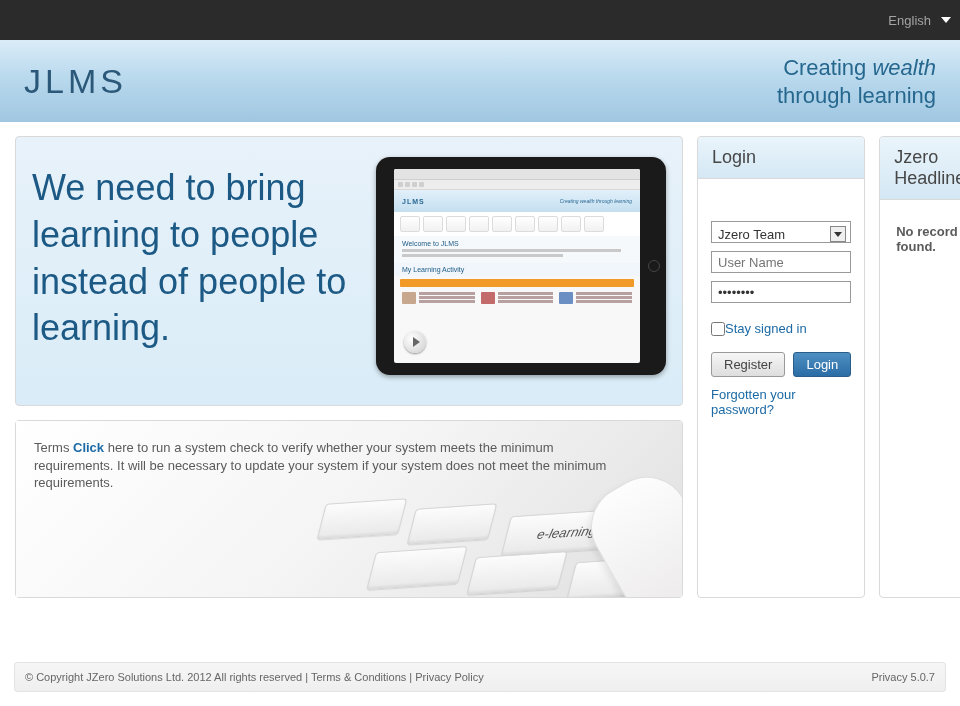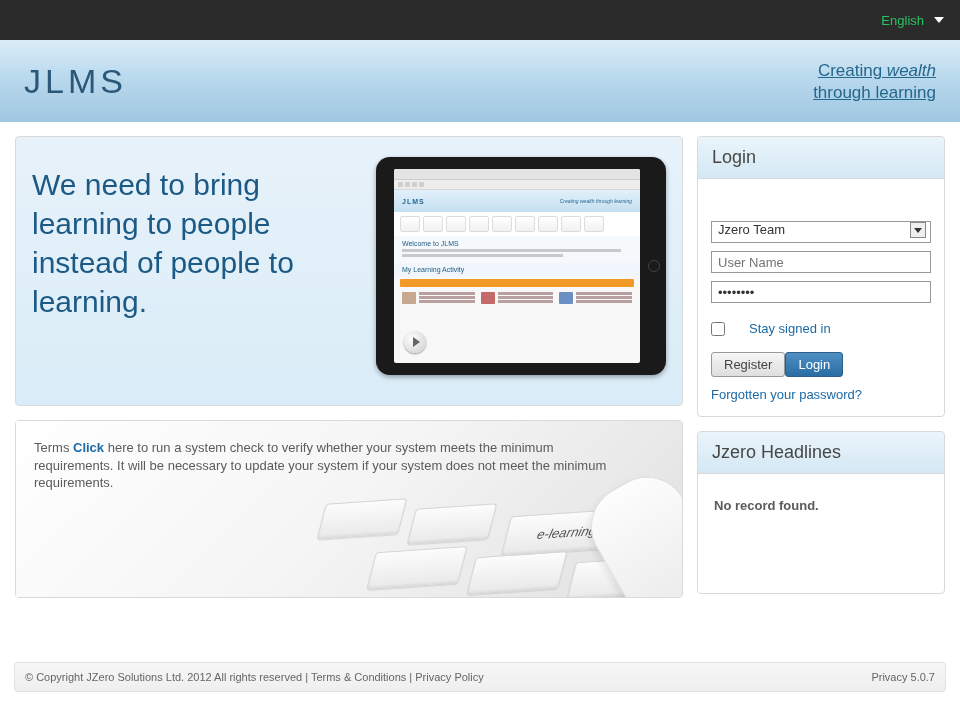"English" .topbar { color: #22c55e -> #a3a3a3; padding-right: 16px -> 9px }
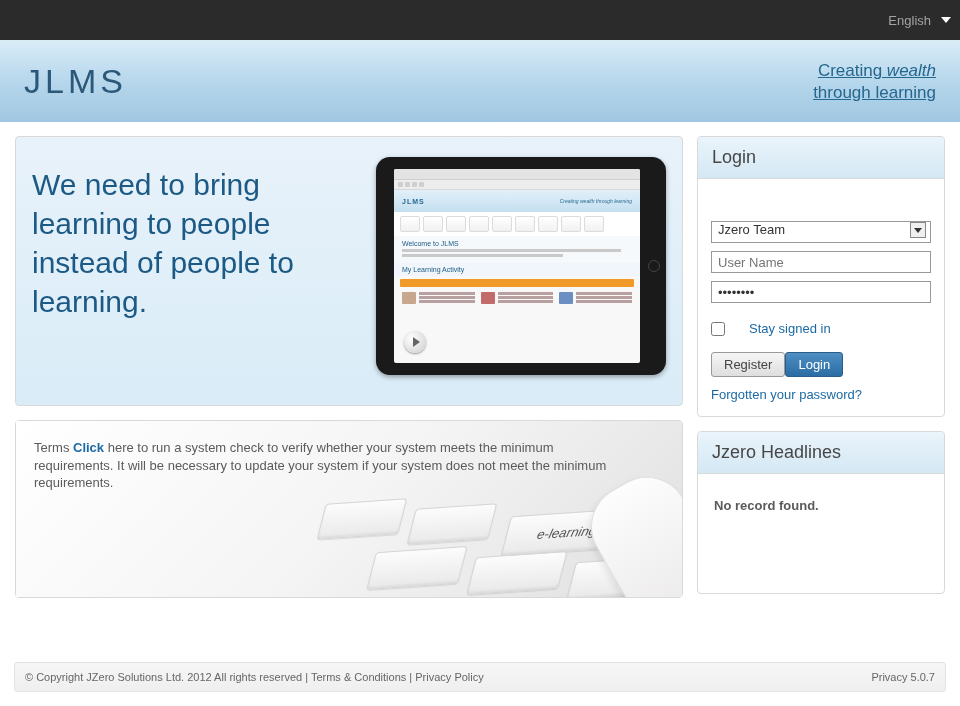"Creating wealth" .header .tagline { font-size: 17px -> 22px; text-decoration: underline -> none }
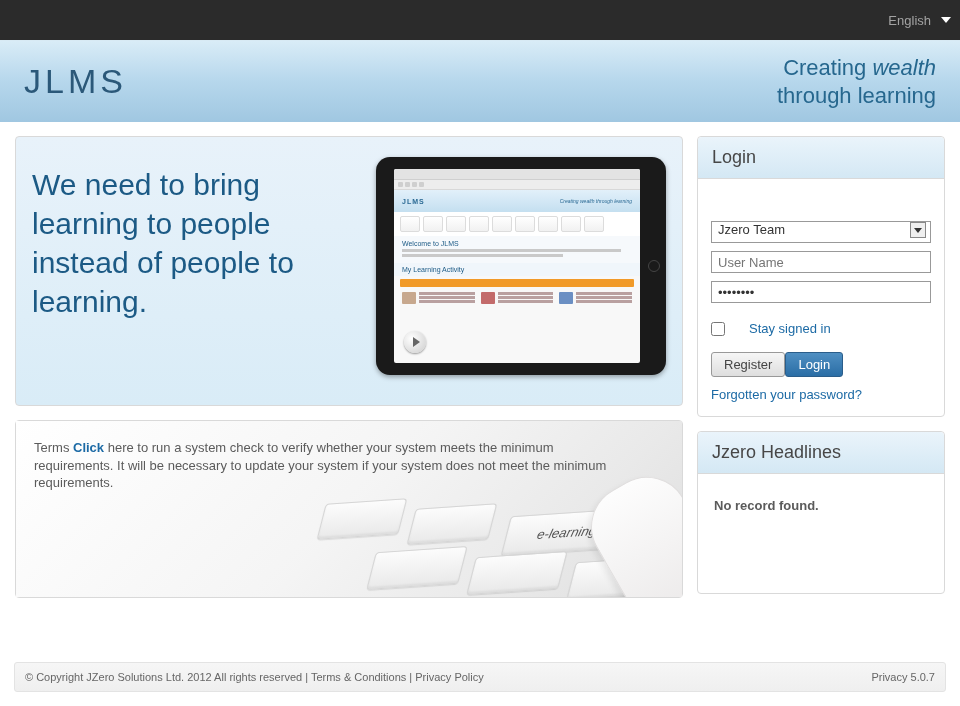"Login" .right-col { flex-direction: column -> row }
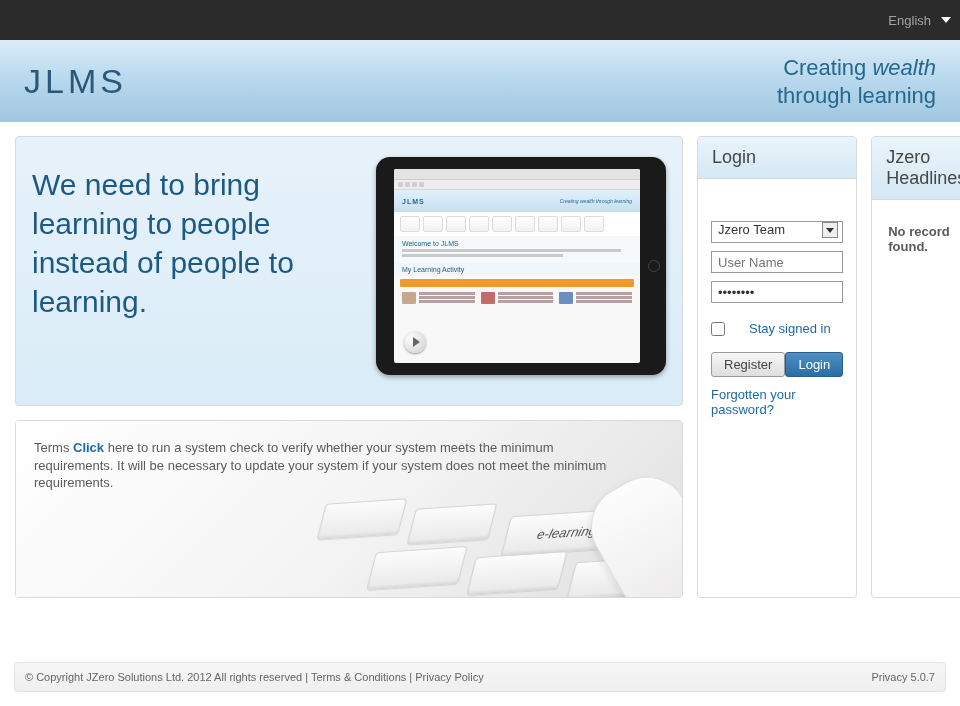"We need to bring learning" .hero-text { font-size: 30px -> 36px }
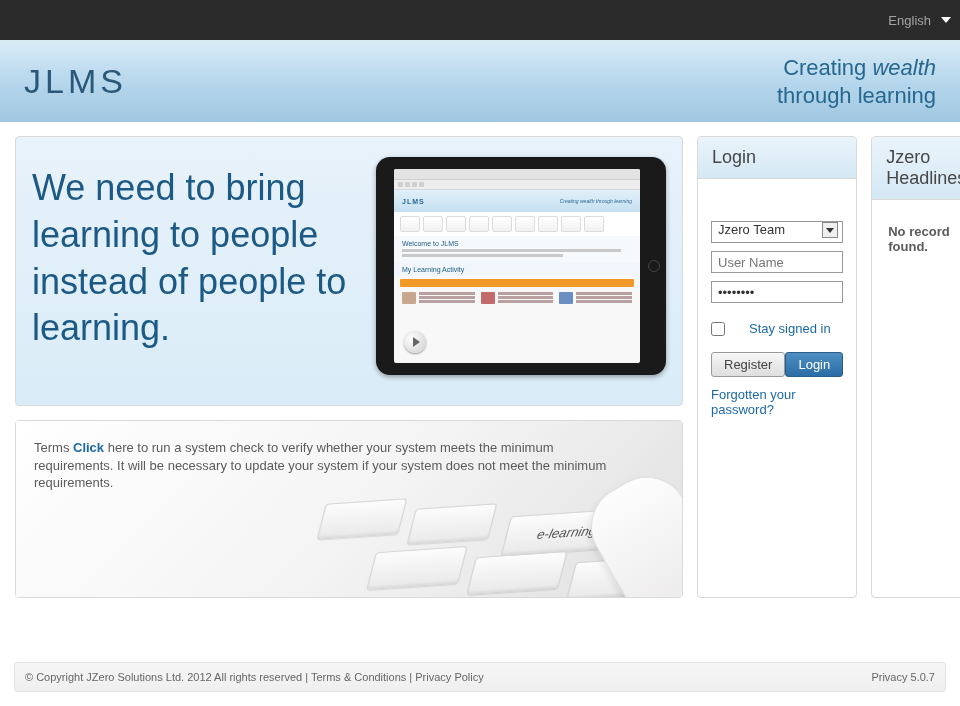"Jzero Team" .select-wrap { align-items: flex-start -> flex-end }
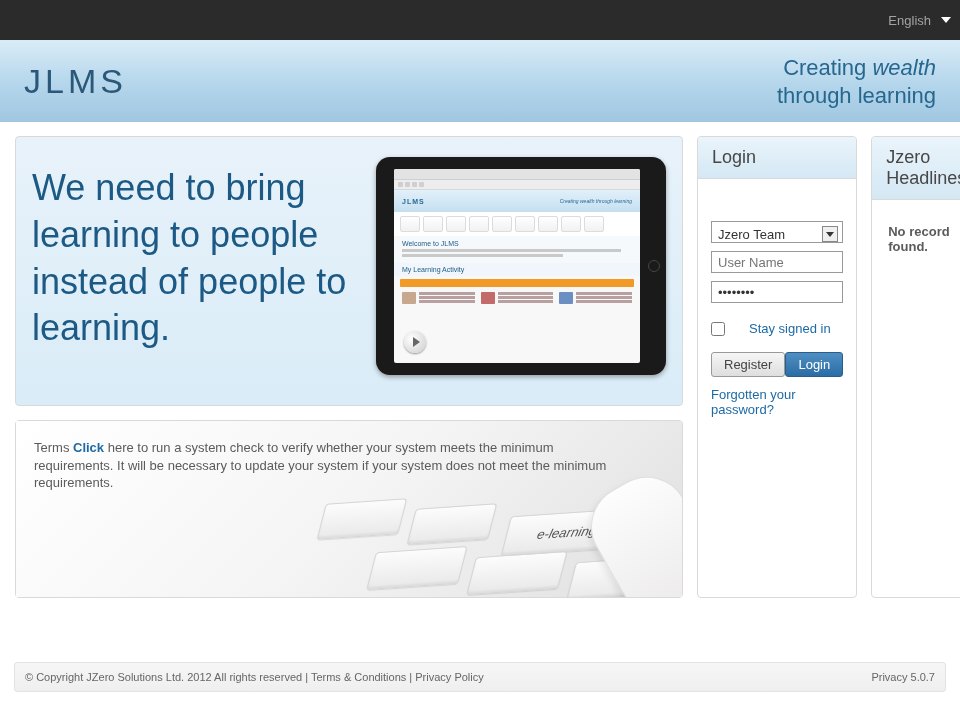"Stay signed in" .check-row { gap: 24px -> 0 }
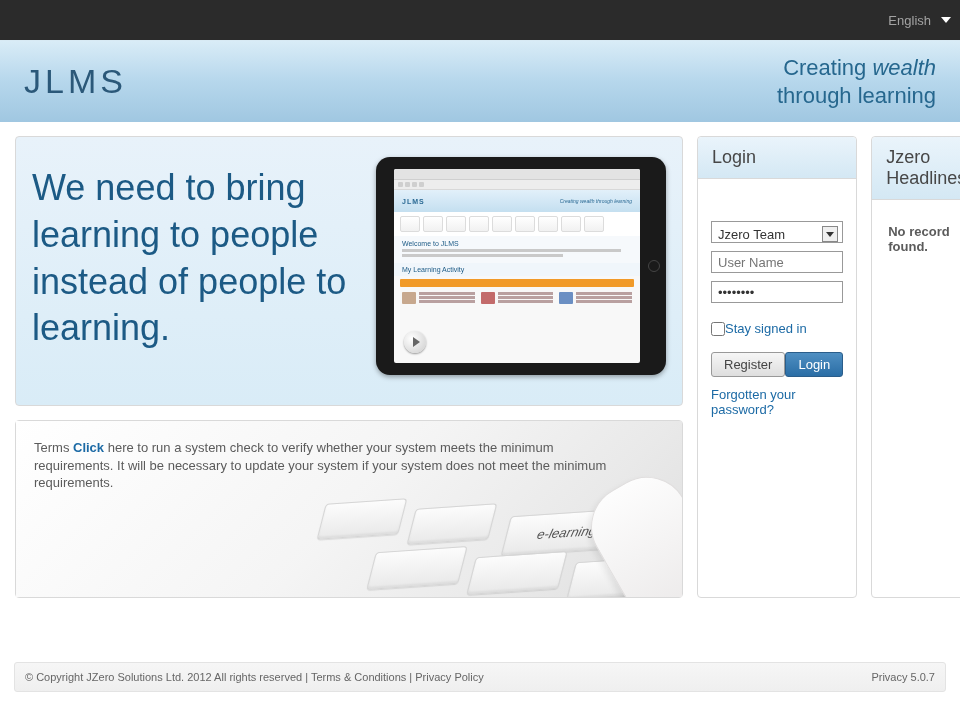"Register" .btn-row { gap: none -> 8px }
